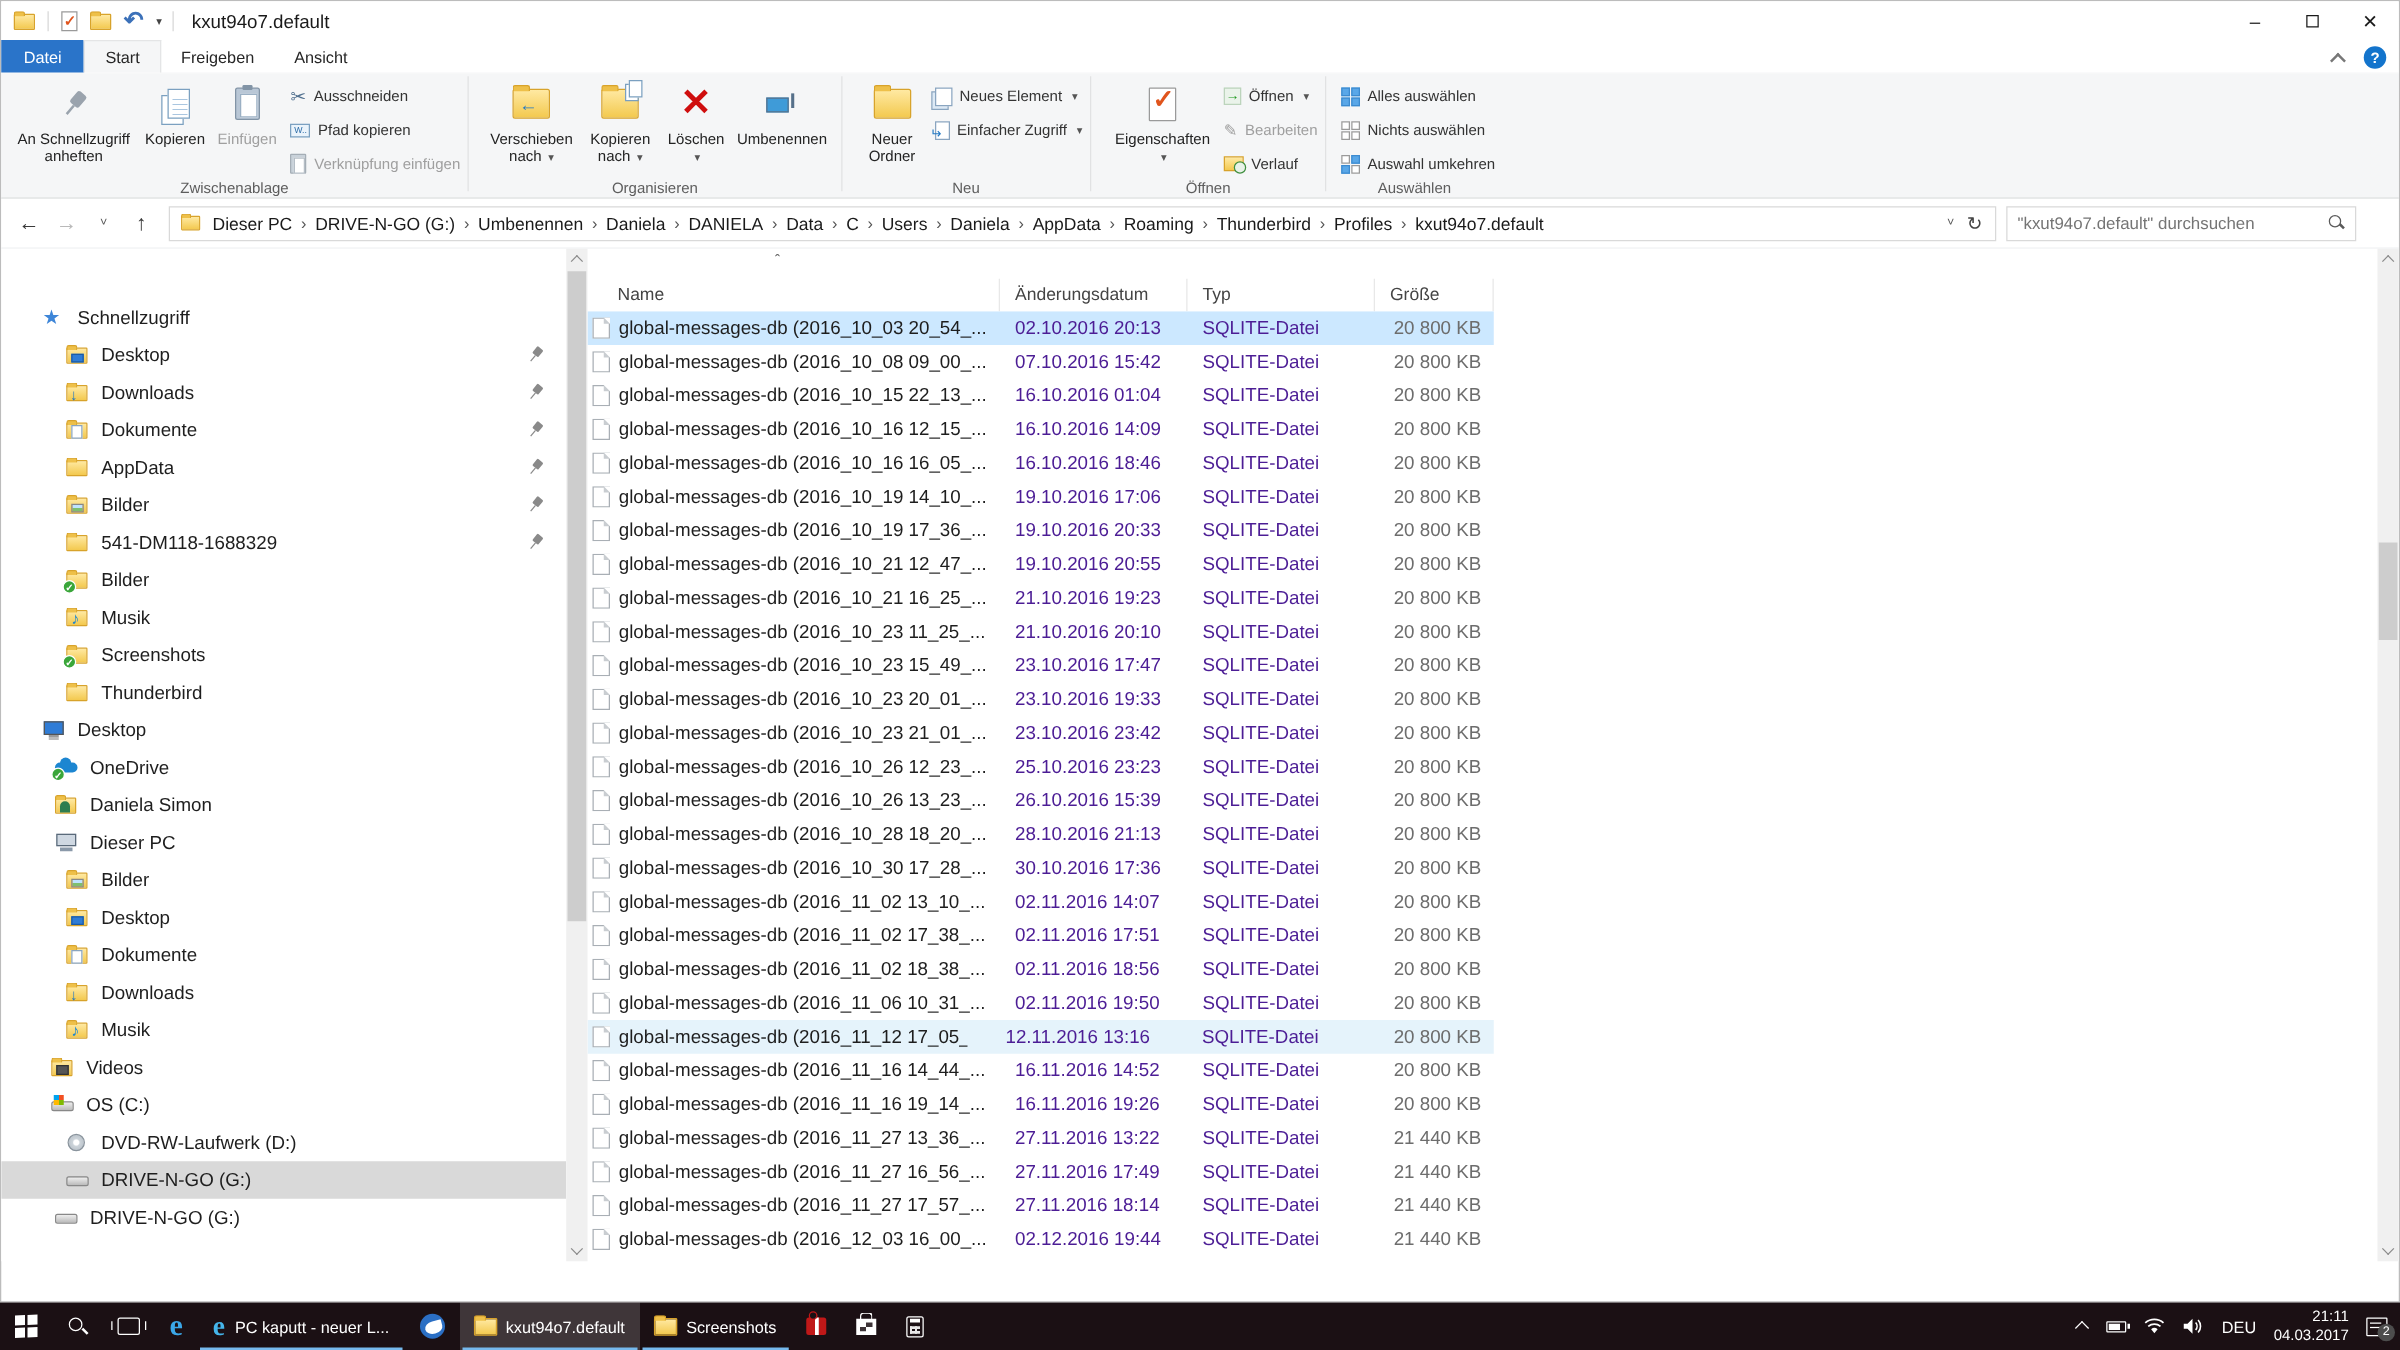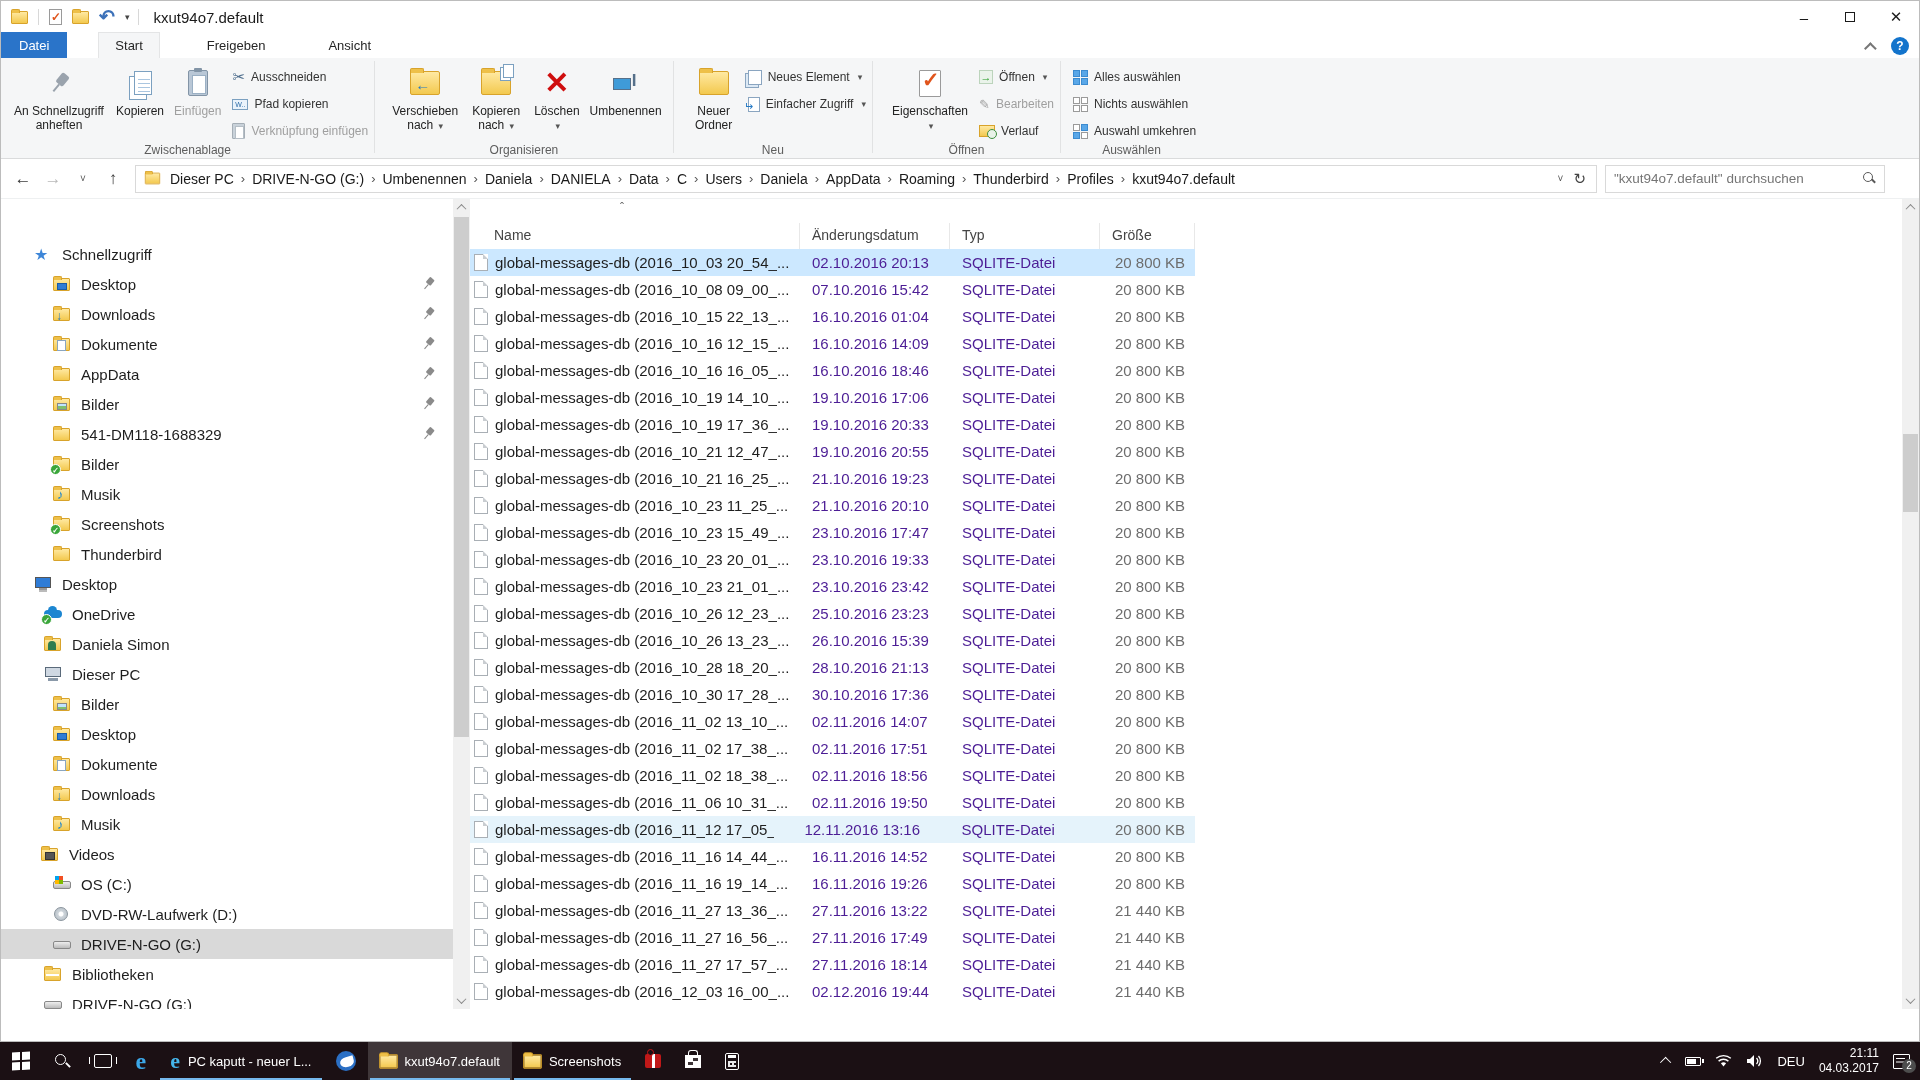"Start" .tab { margin-left: 31px -> none }
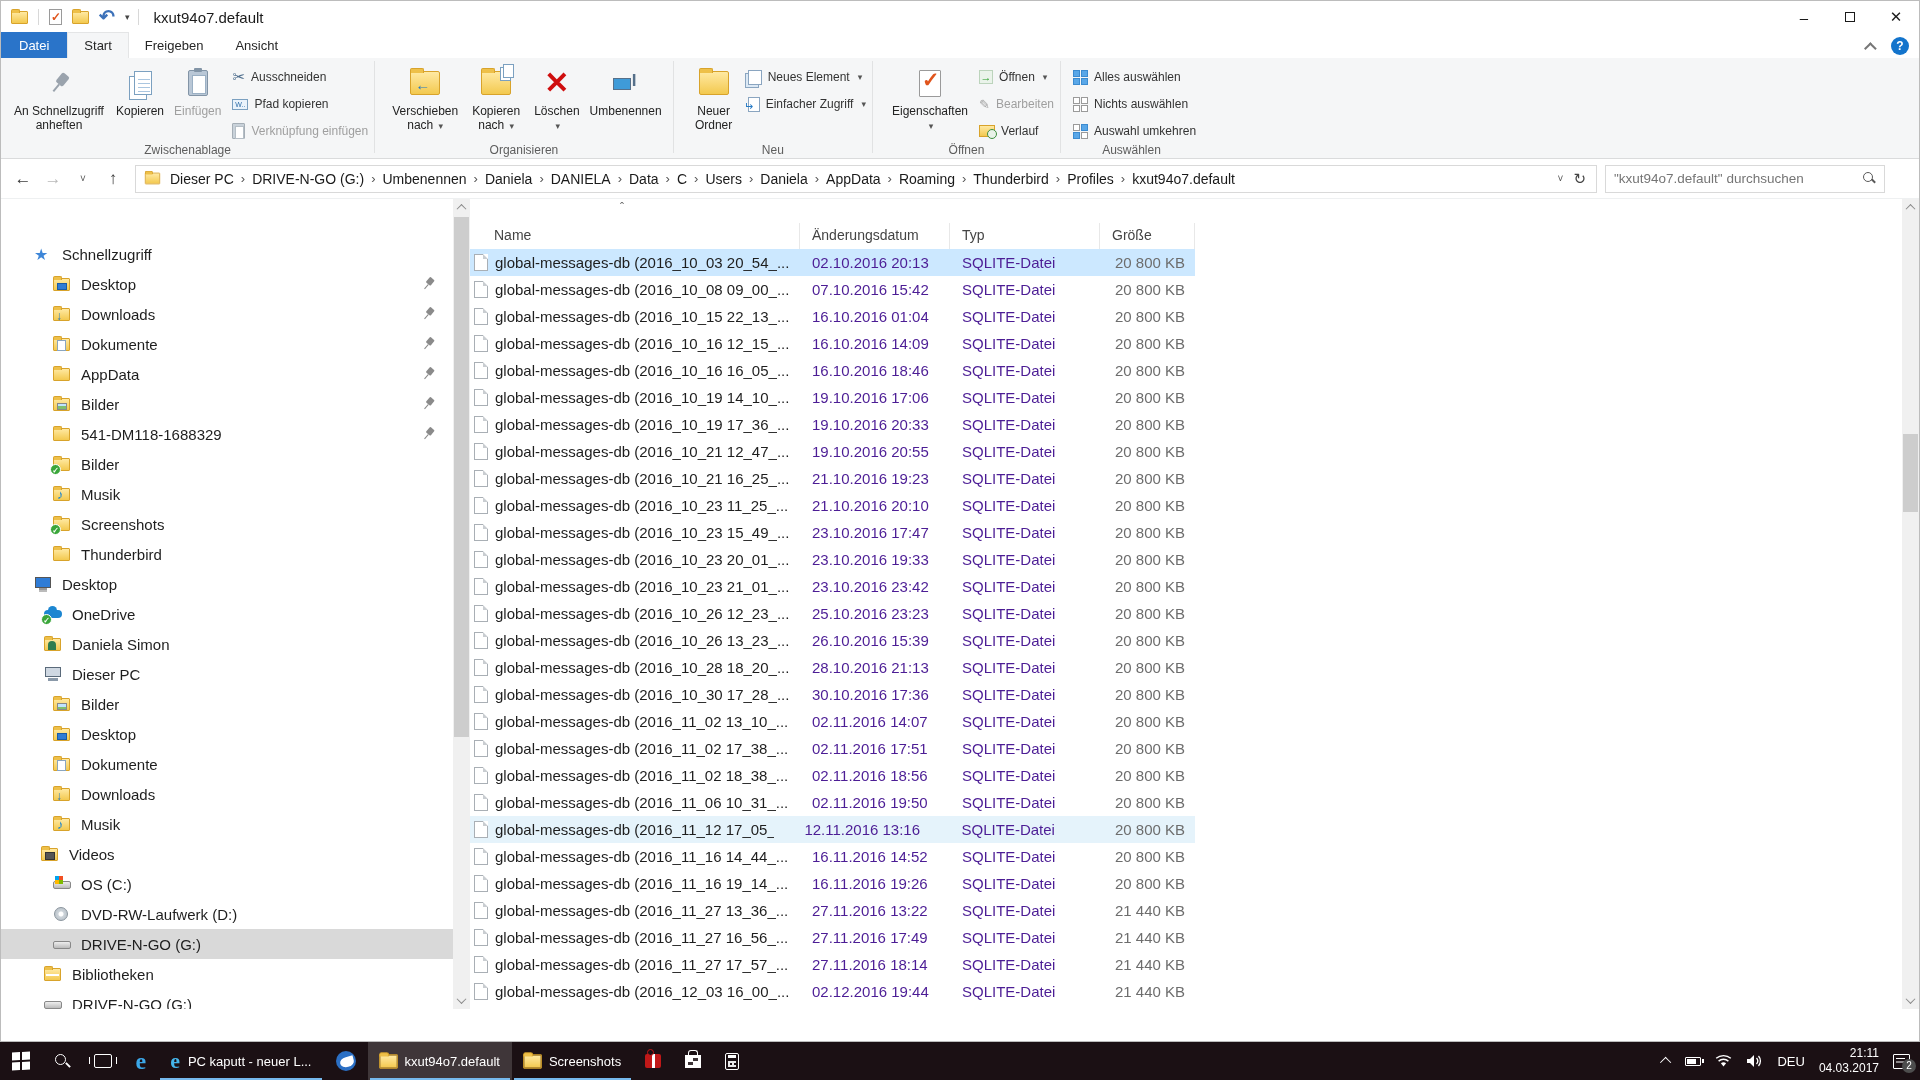"OS (C:)" div.sbitem { padding-left: 52px -> 40px }
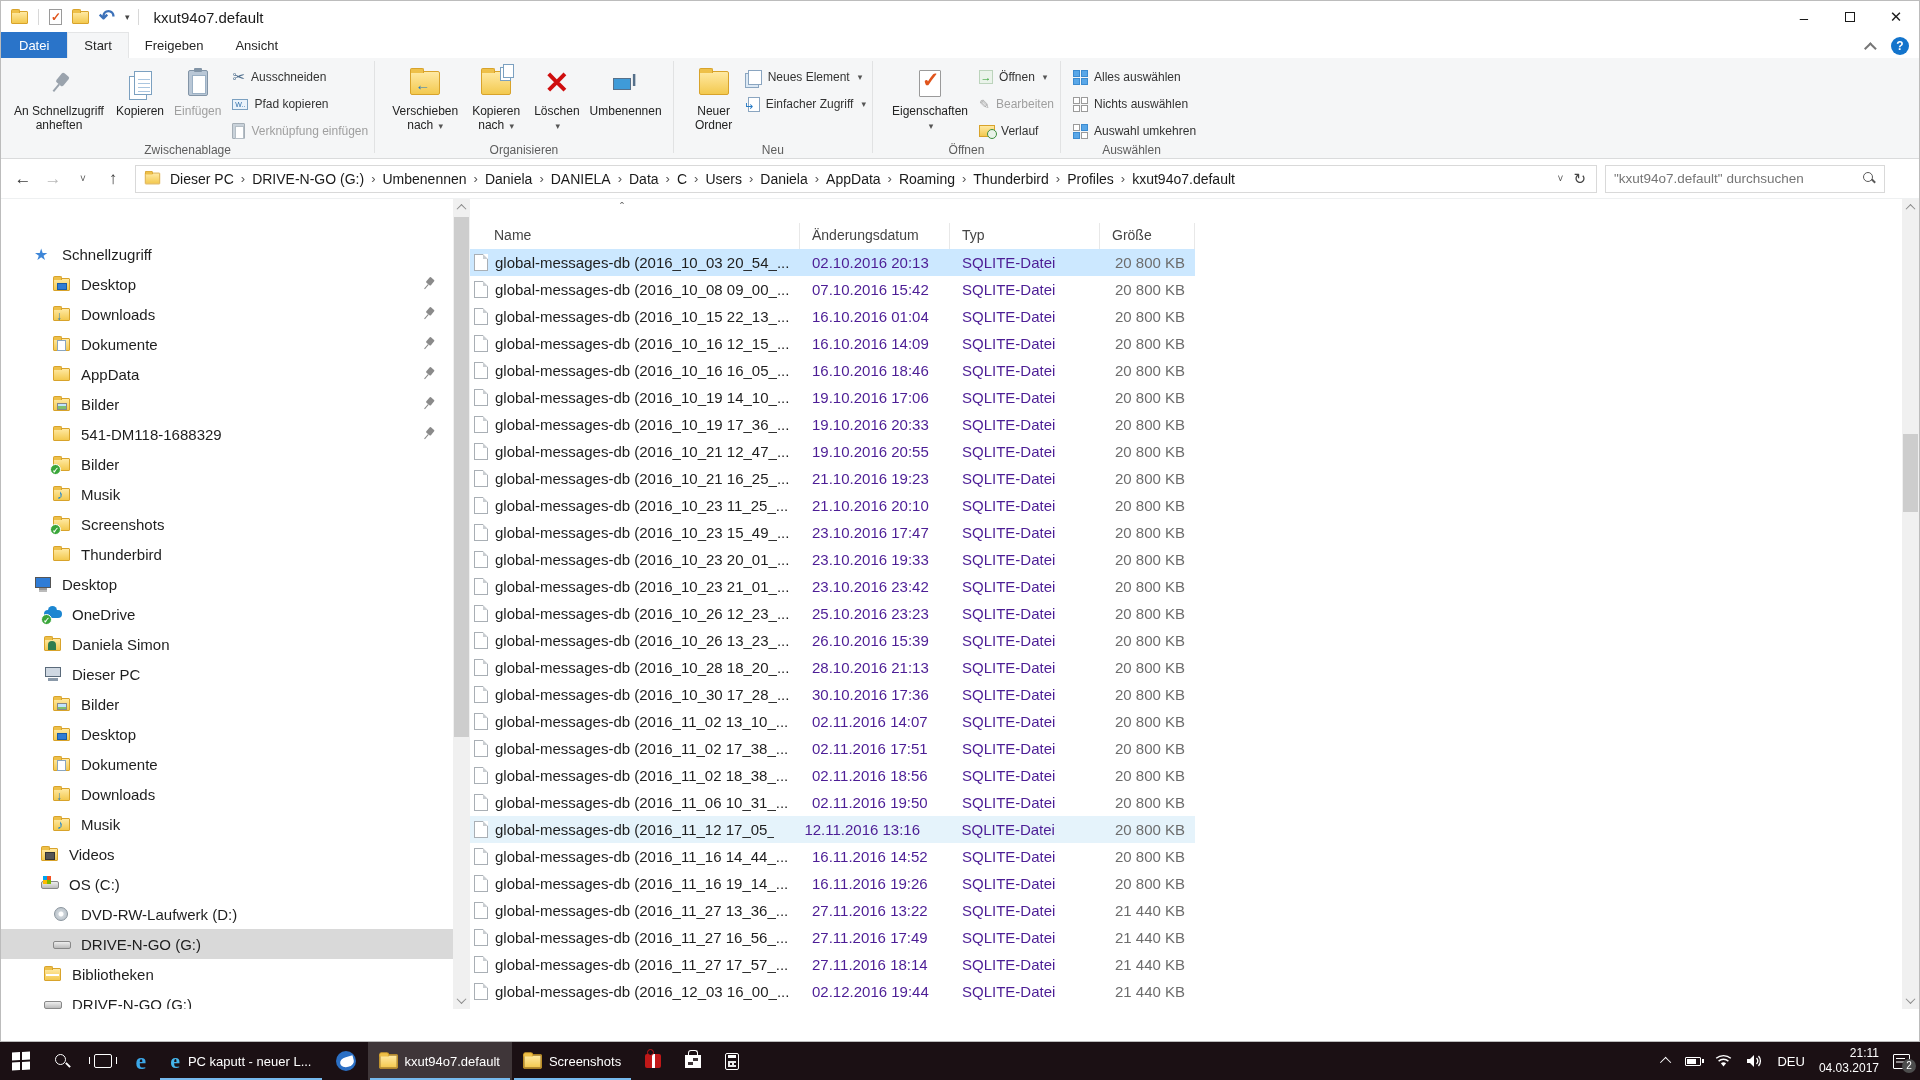"Bibliotheken" div.sbitem { html: <div> <span> <span></span> <span></span> </span> <span>Bibliotheken</span> </div> -> none }
